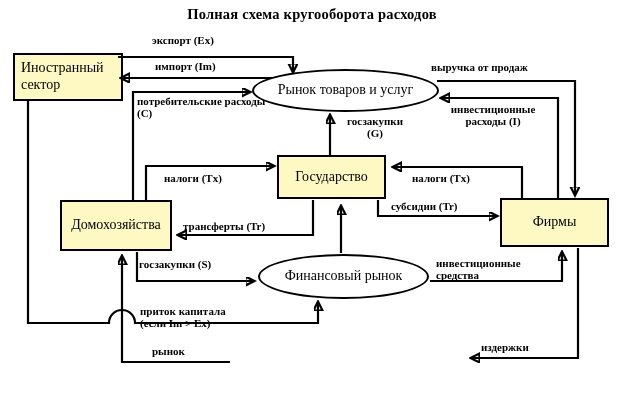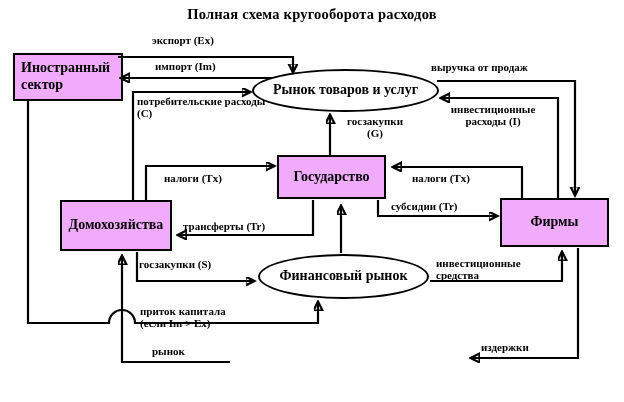"Иностранный сектор" .box { background: #f0abfc -> #fef9c3; font-weight: bold -> normal }
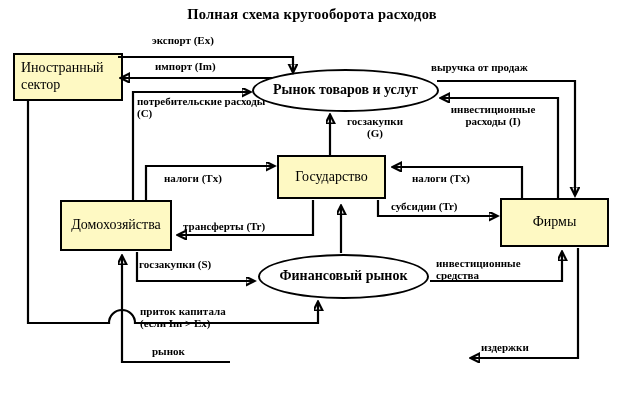"Рынок товаров и услуг" .ellipse { font-weight: bold -> normal }
